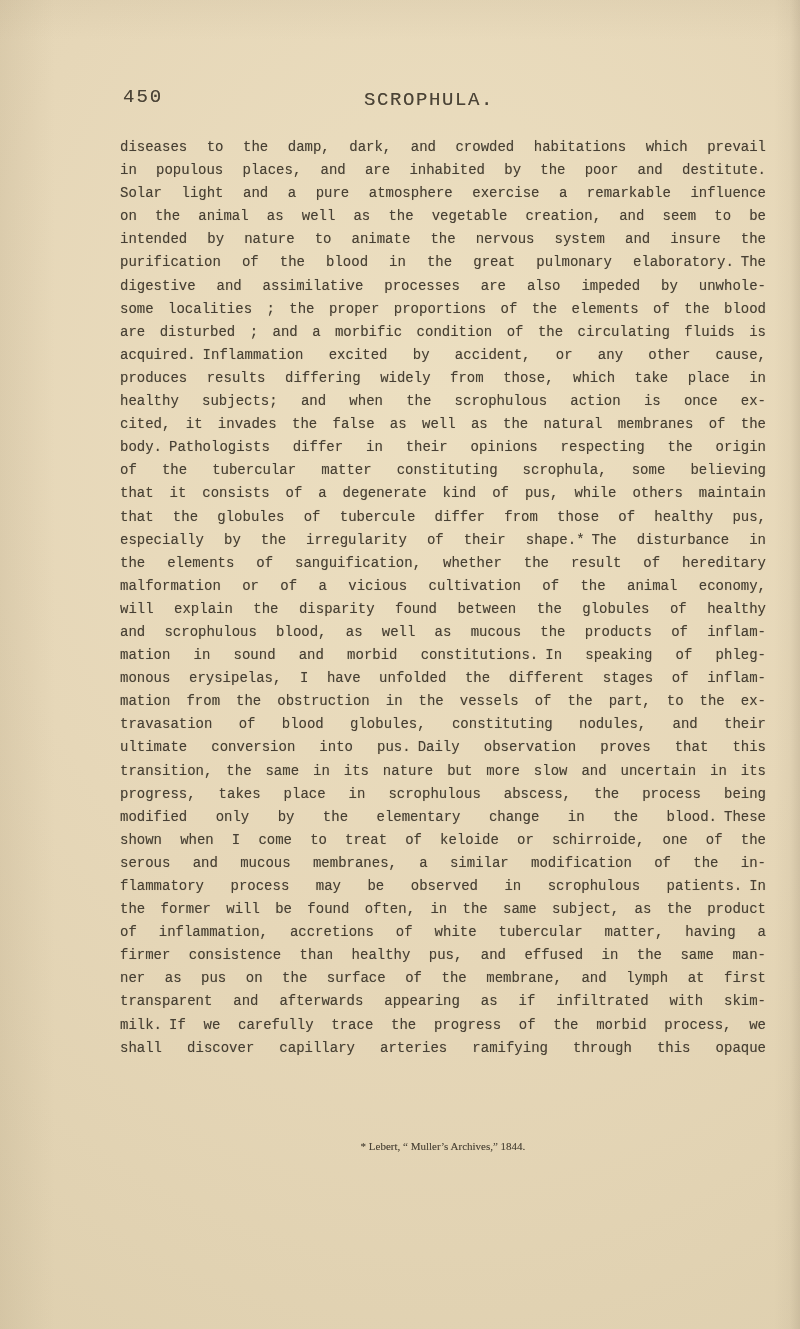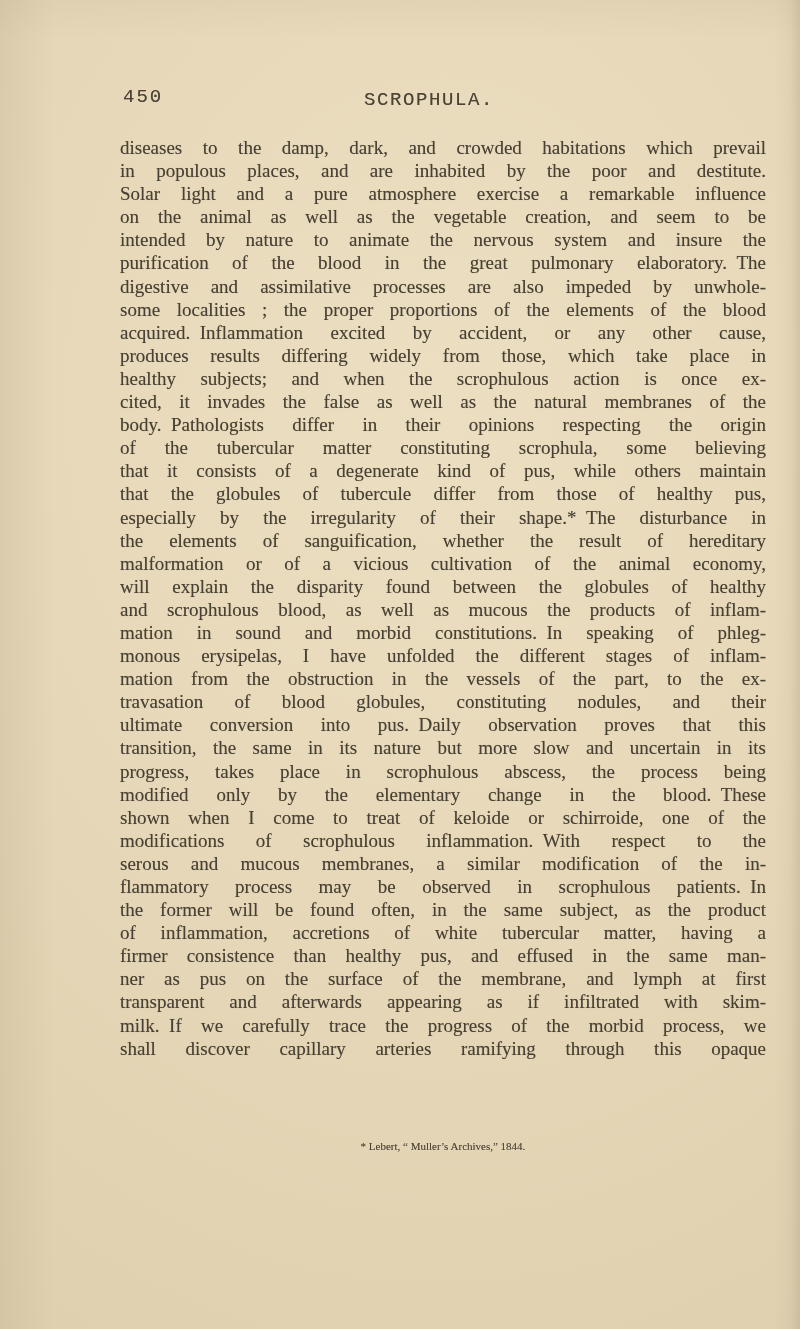"diseases to the damp, dark," .line { font-family: none -> Liberation Mono, monospace; font-size: 19px -> 14px }
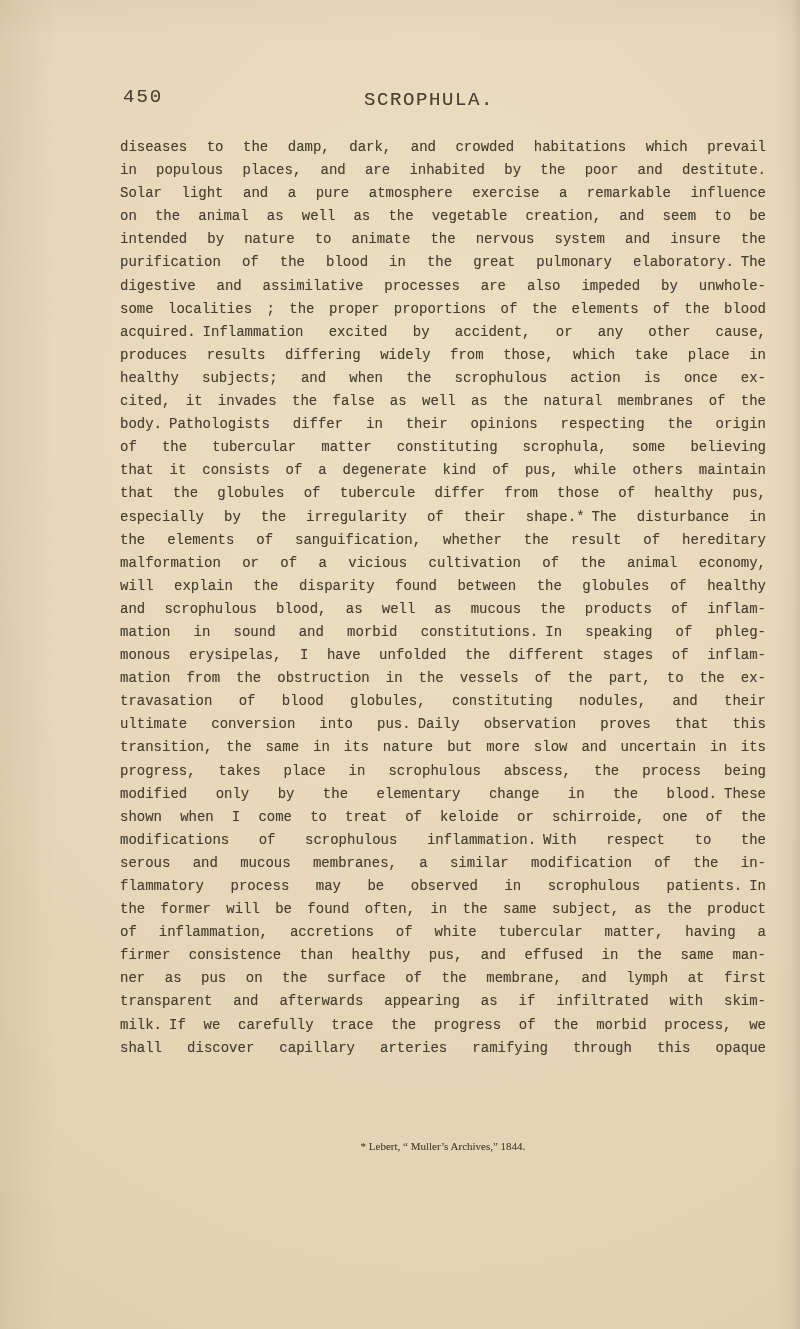"are disturbed ; and a" div.line { html: none -> <div>are disturbed ; and a morbific condition of the circulating fluids is</div> }
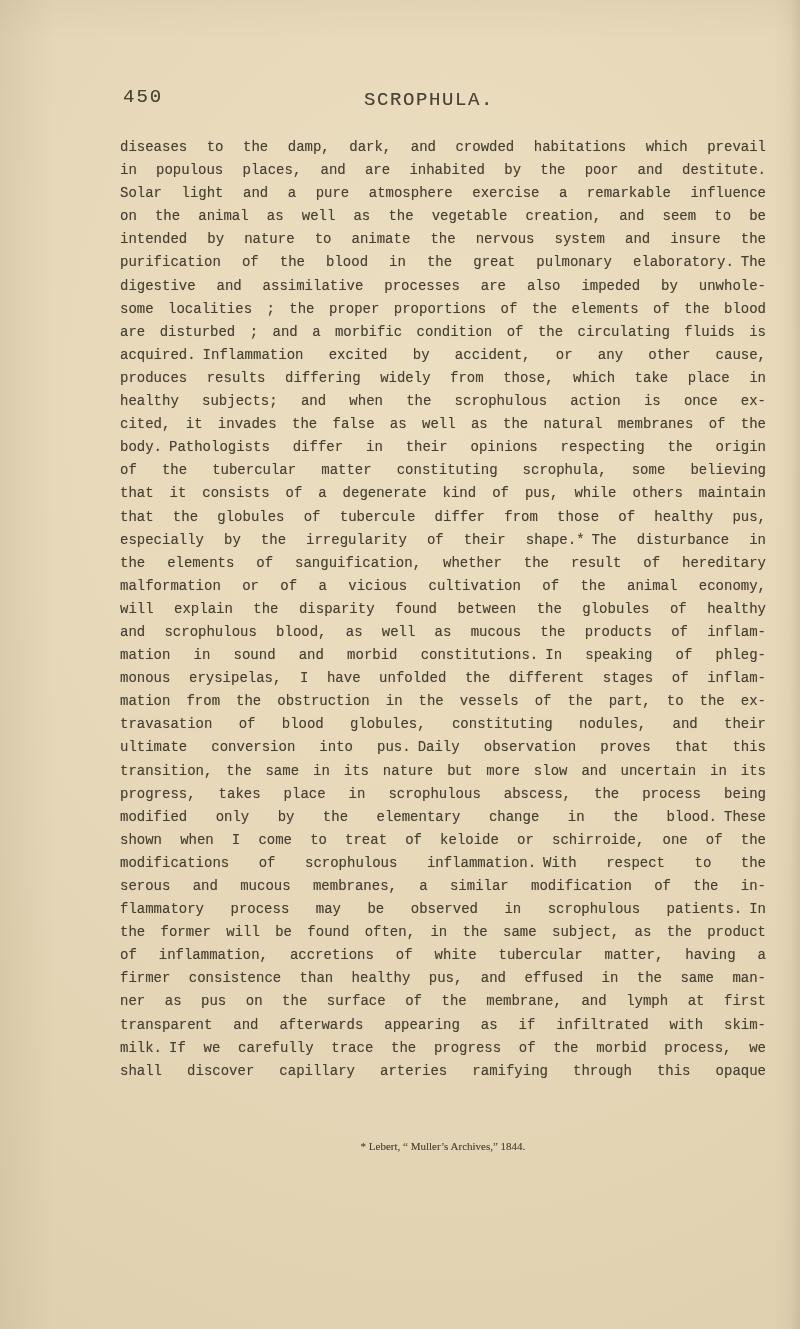"modifications of scrophulous" div.line { html: <div>modifications of scrophulous inflammation. With respect to the</div> -> none }
